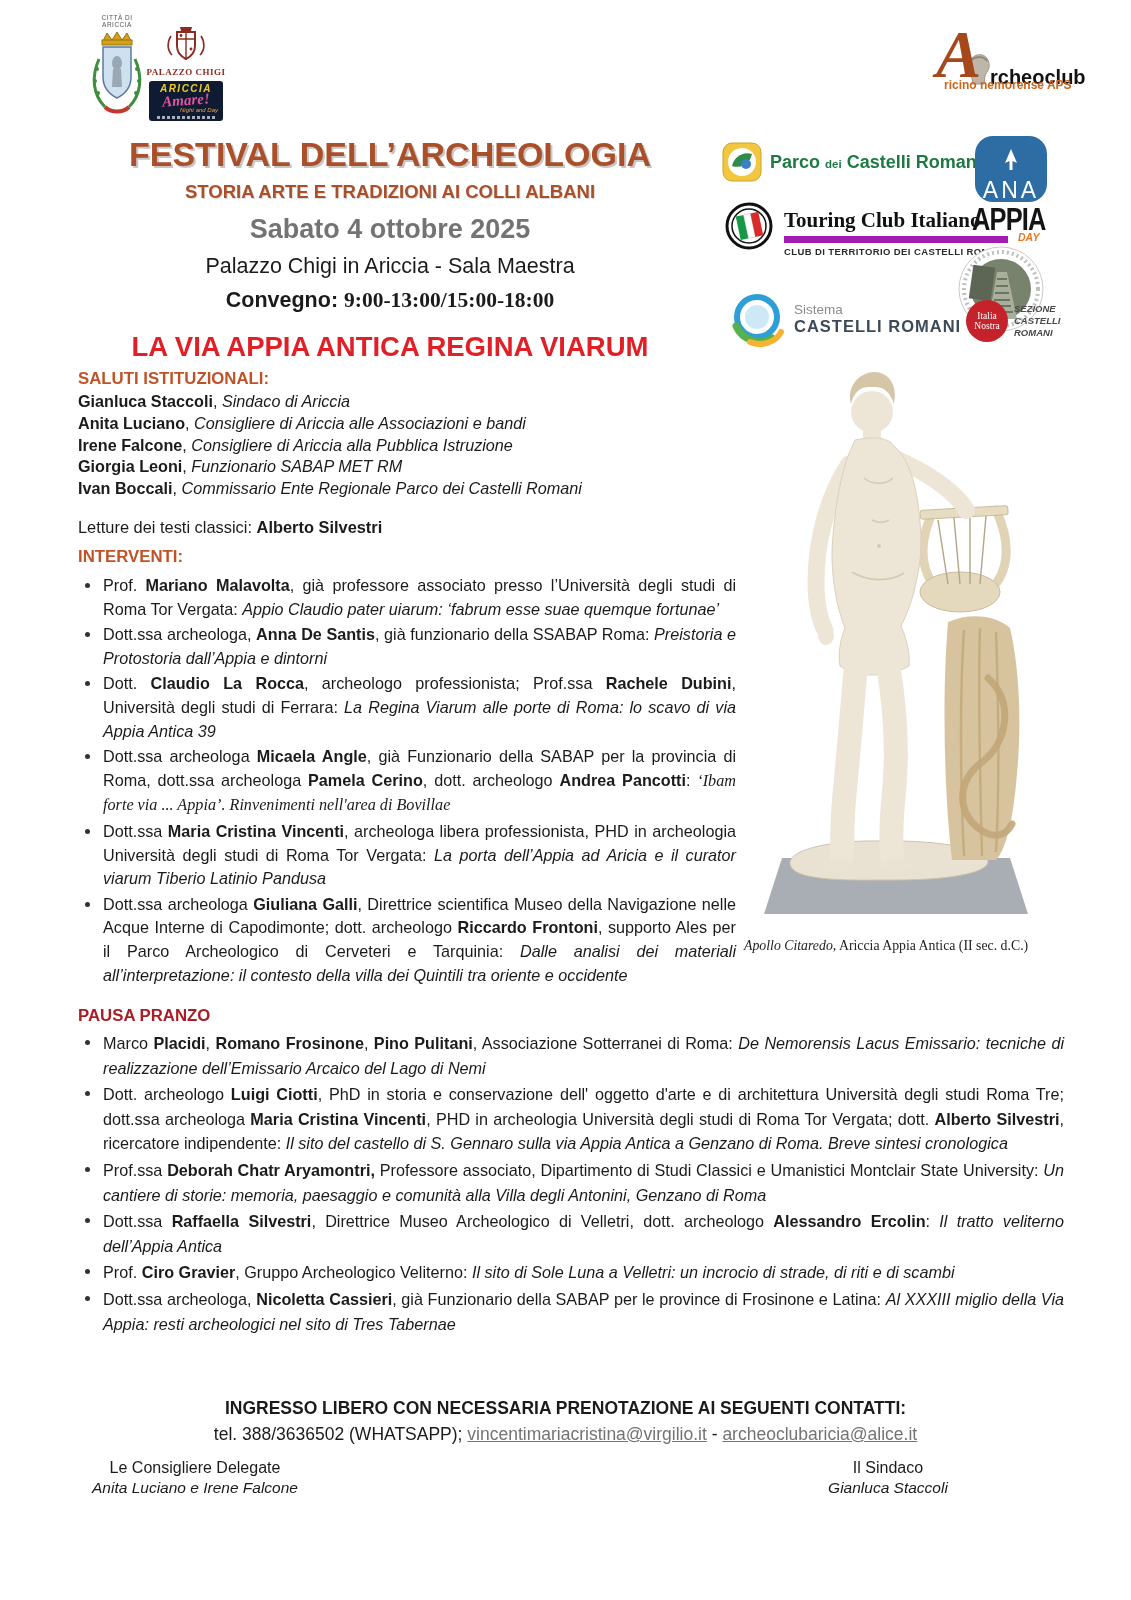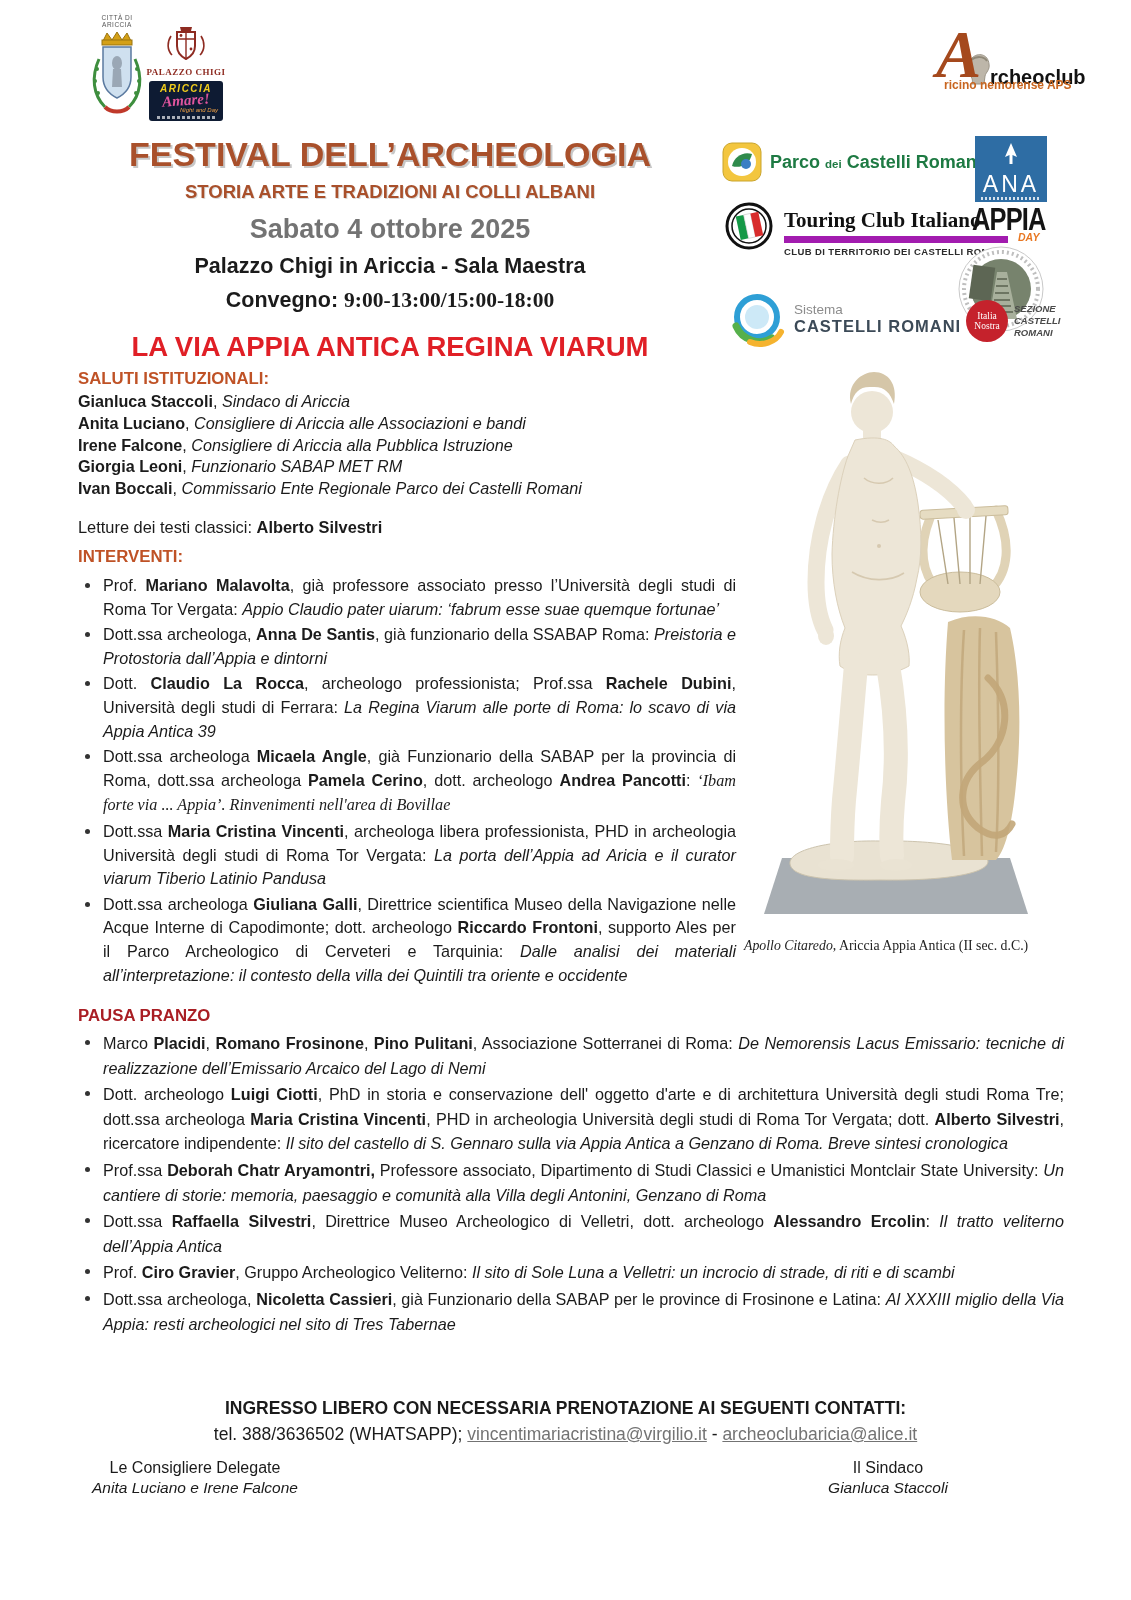"ANA" .sp-ana { border-radius: none -> 18px; padding-top: 6px -> 12px }
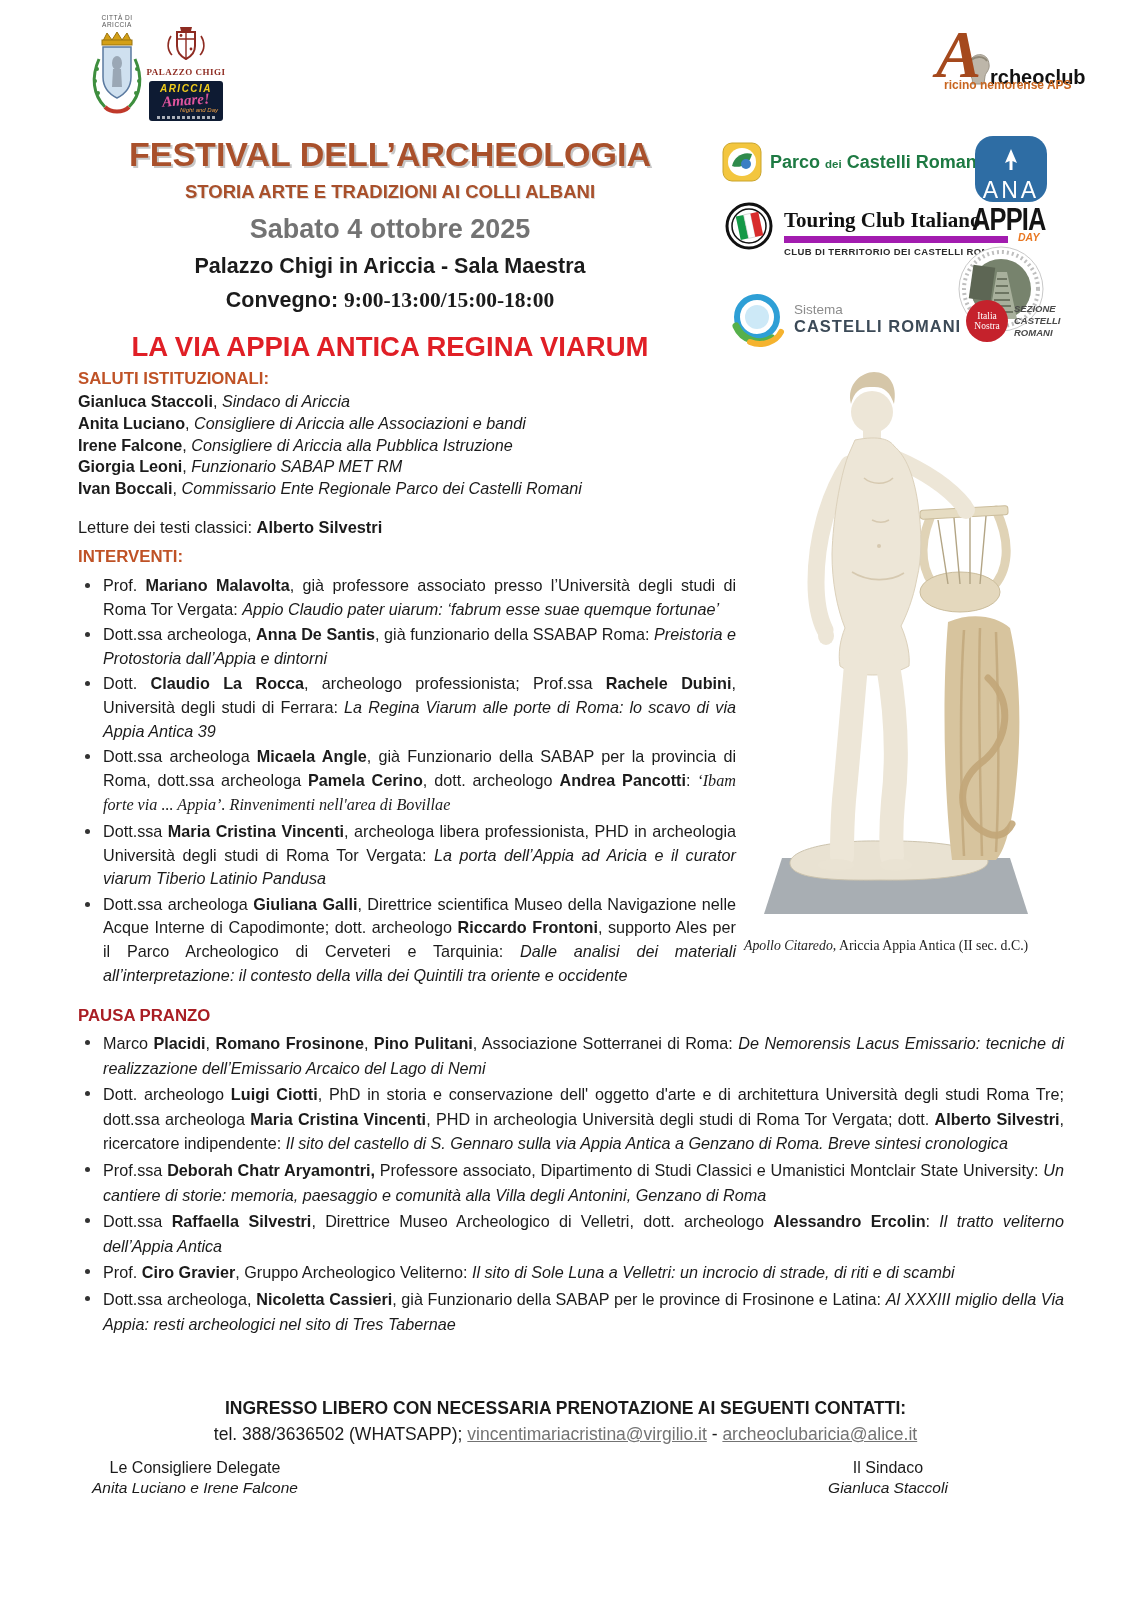"Palazzo Chigi in Ariccia -" .venue { font-weight: bold -> normal }
